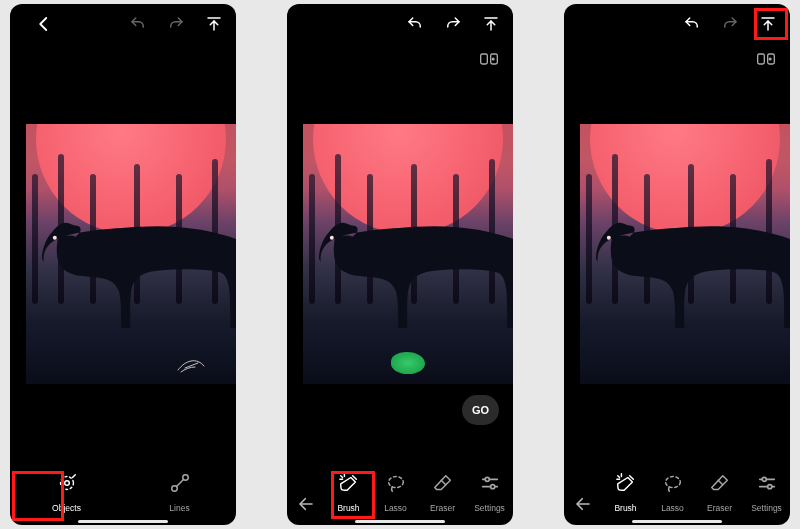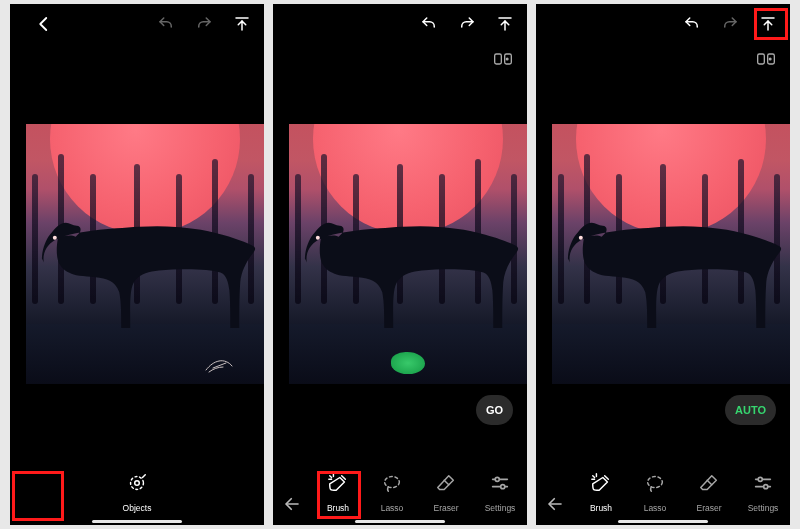"GO" .phone { border-radius: 0 -> 12px; width: 254px -> 226px }
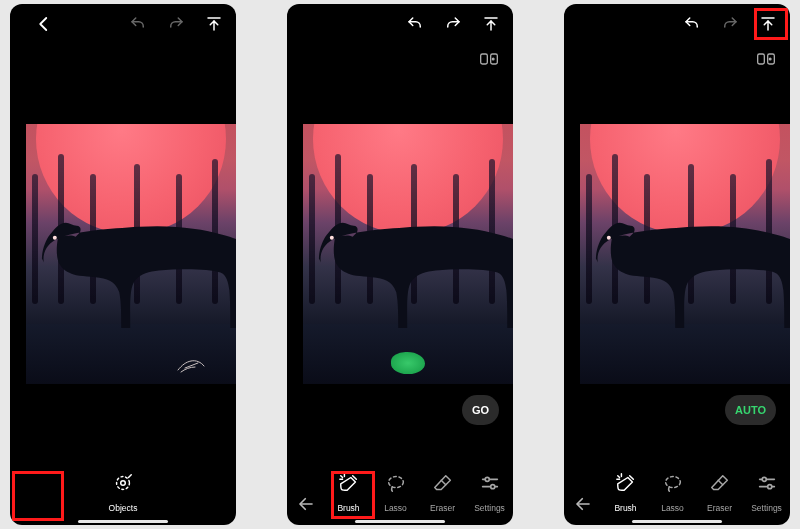"AUTO" div.chip-row { html: <div> <div> <span>AUTO</span> </div> </div> -> none }
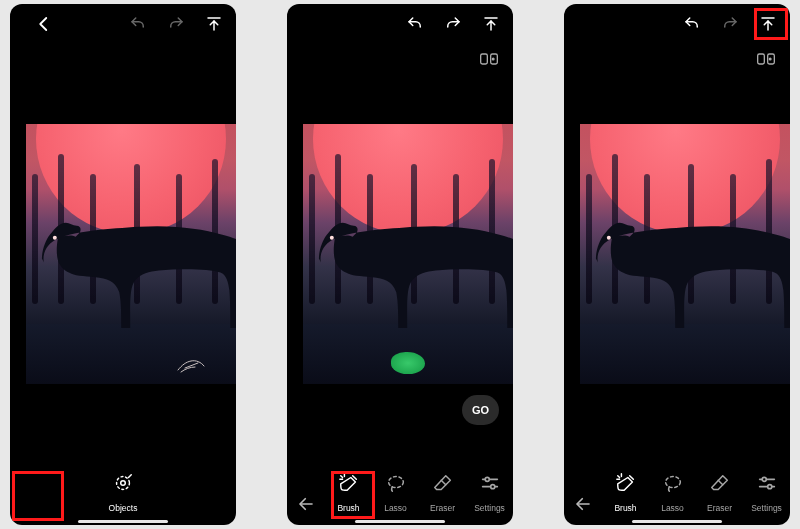"Lines" div.tool { html: none -> <div> <svg> <circle></circle> <circle></circle> <line></line> </svg> <span>Lines</span> </div> }
